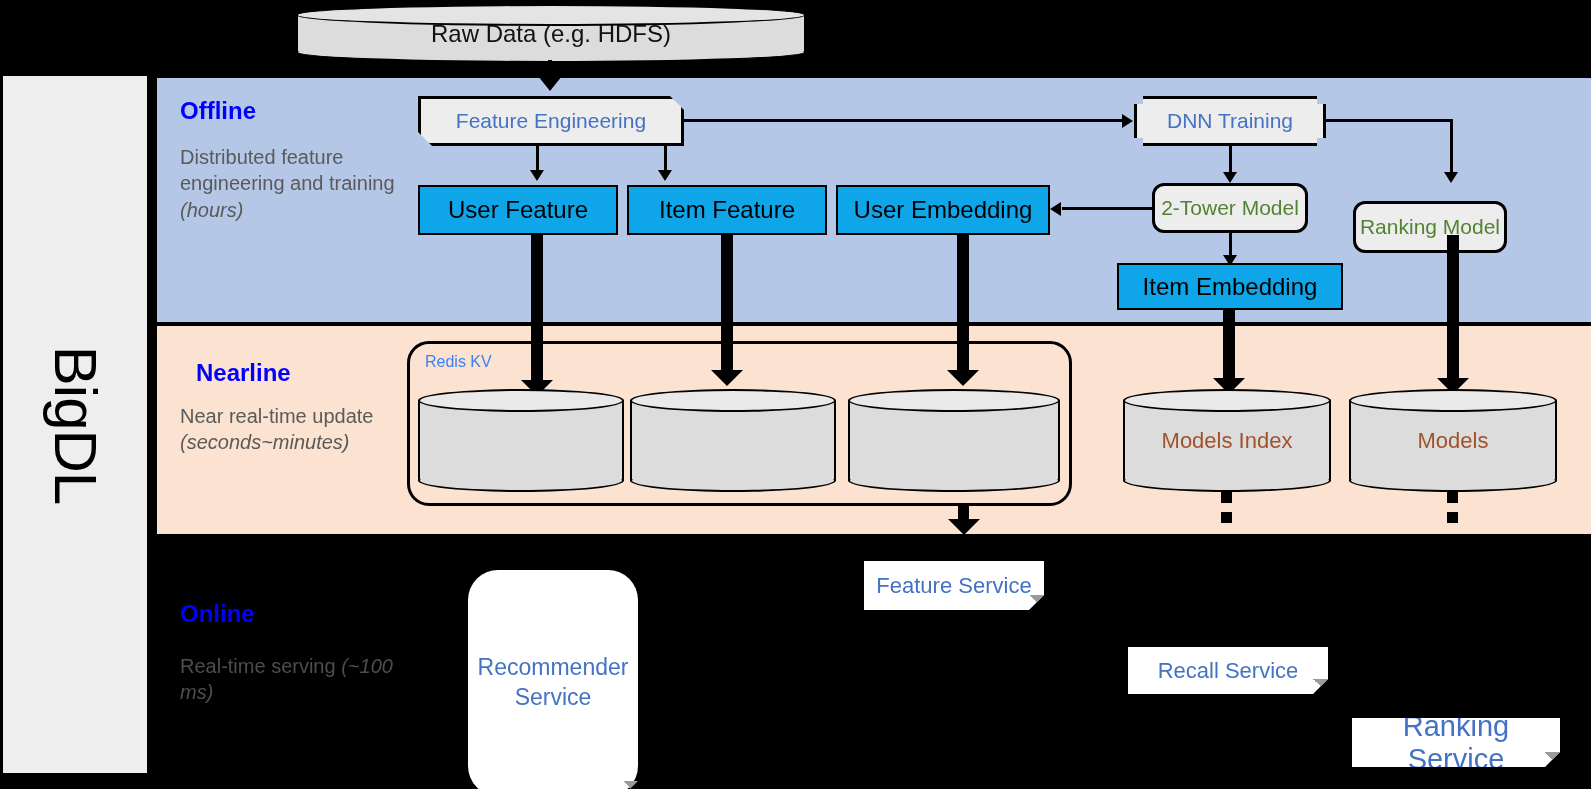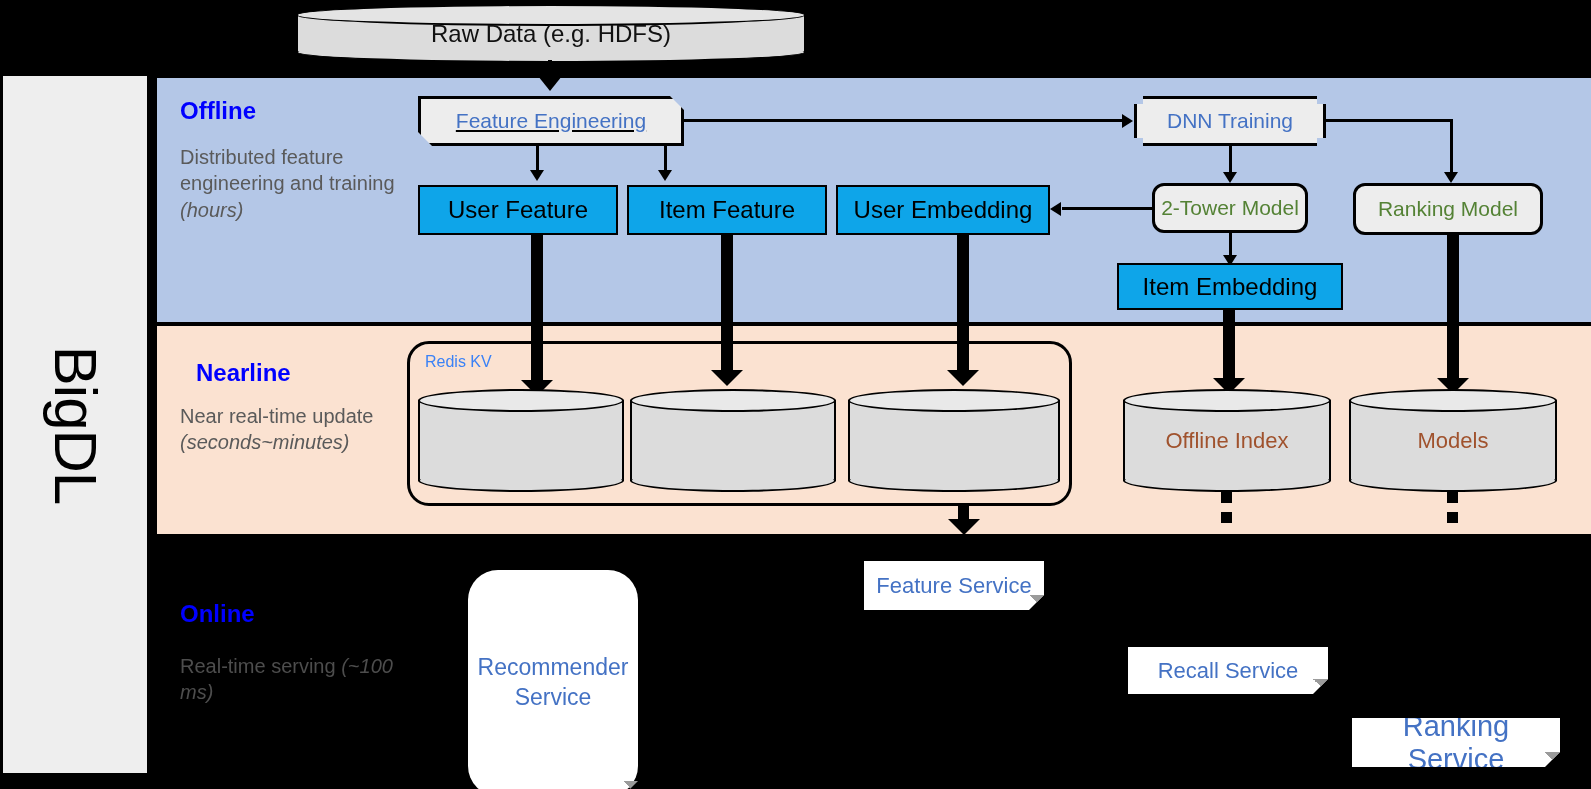"Feature Engineering" .chamfer { text-decoration: underline -> none }
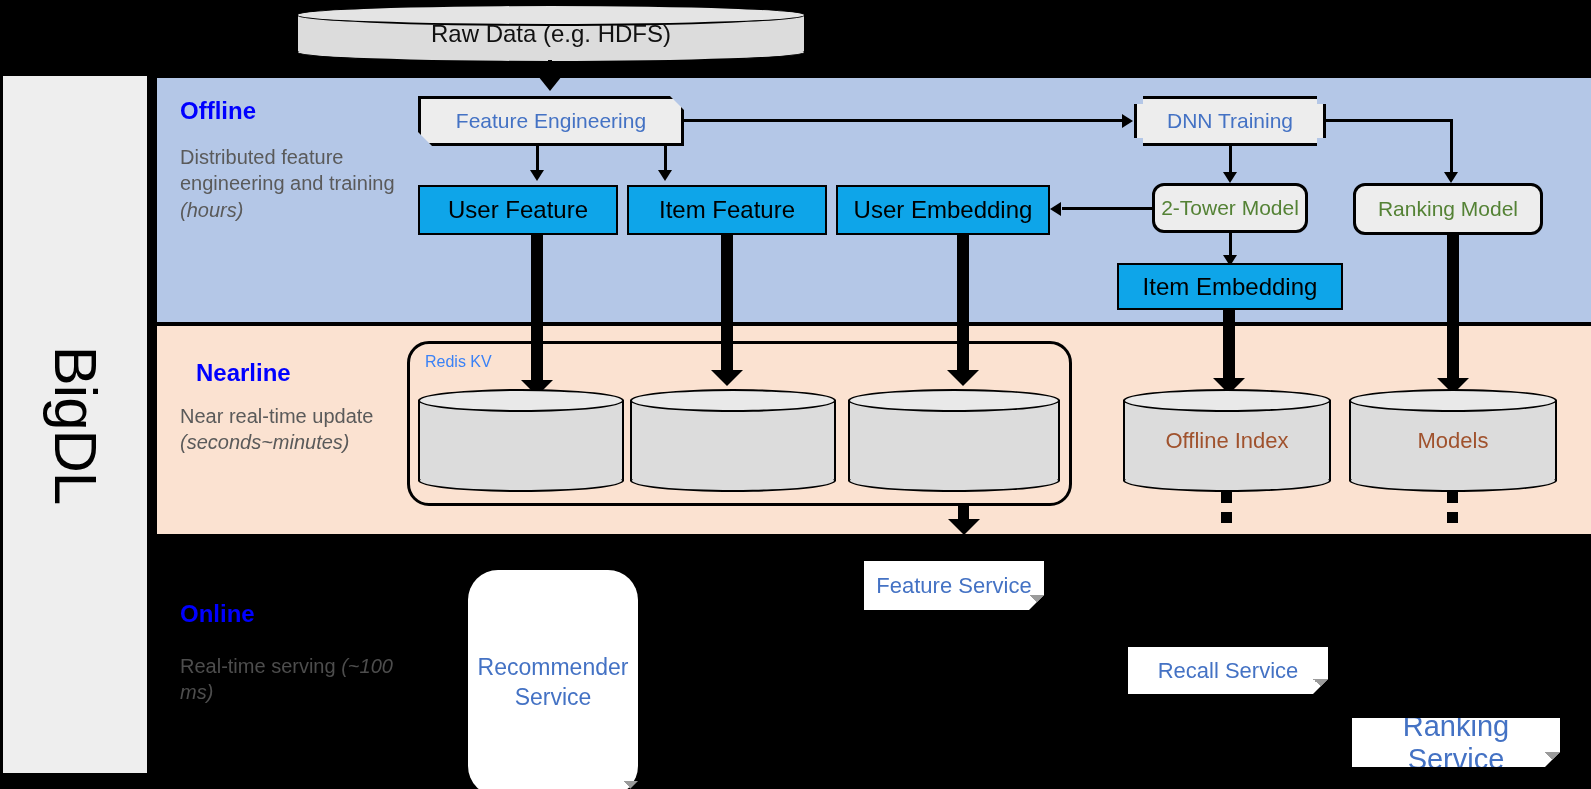"Ranking Model" div.node { top: 183px -> 201px; width: 190px -> 154px }
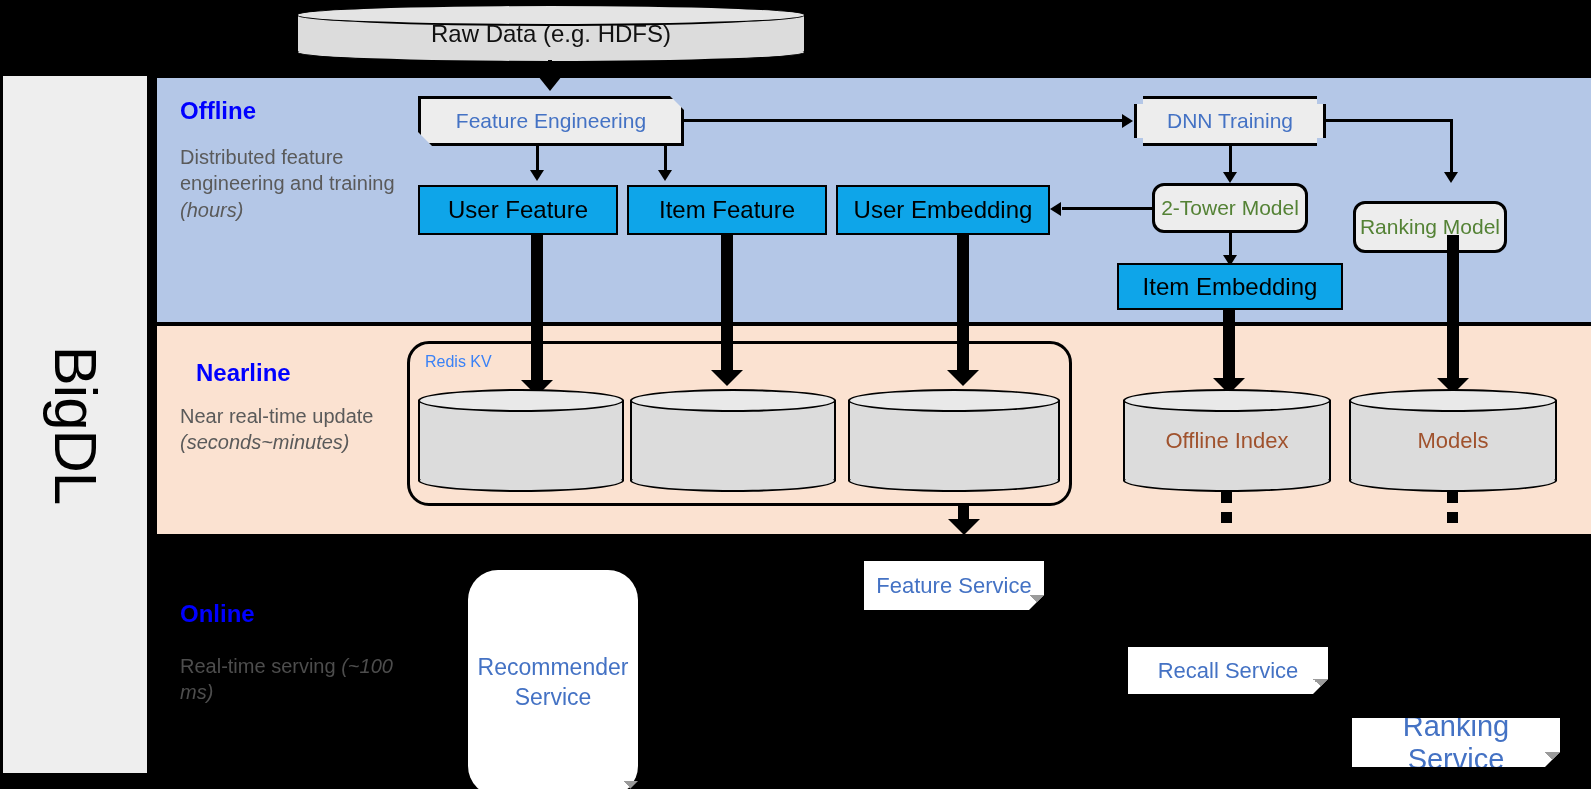"Offline Index" div.lbl { text: Offline -> Models }
